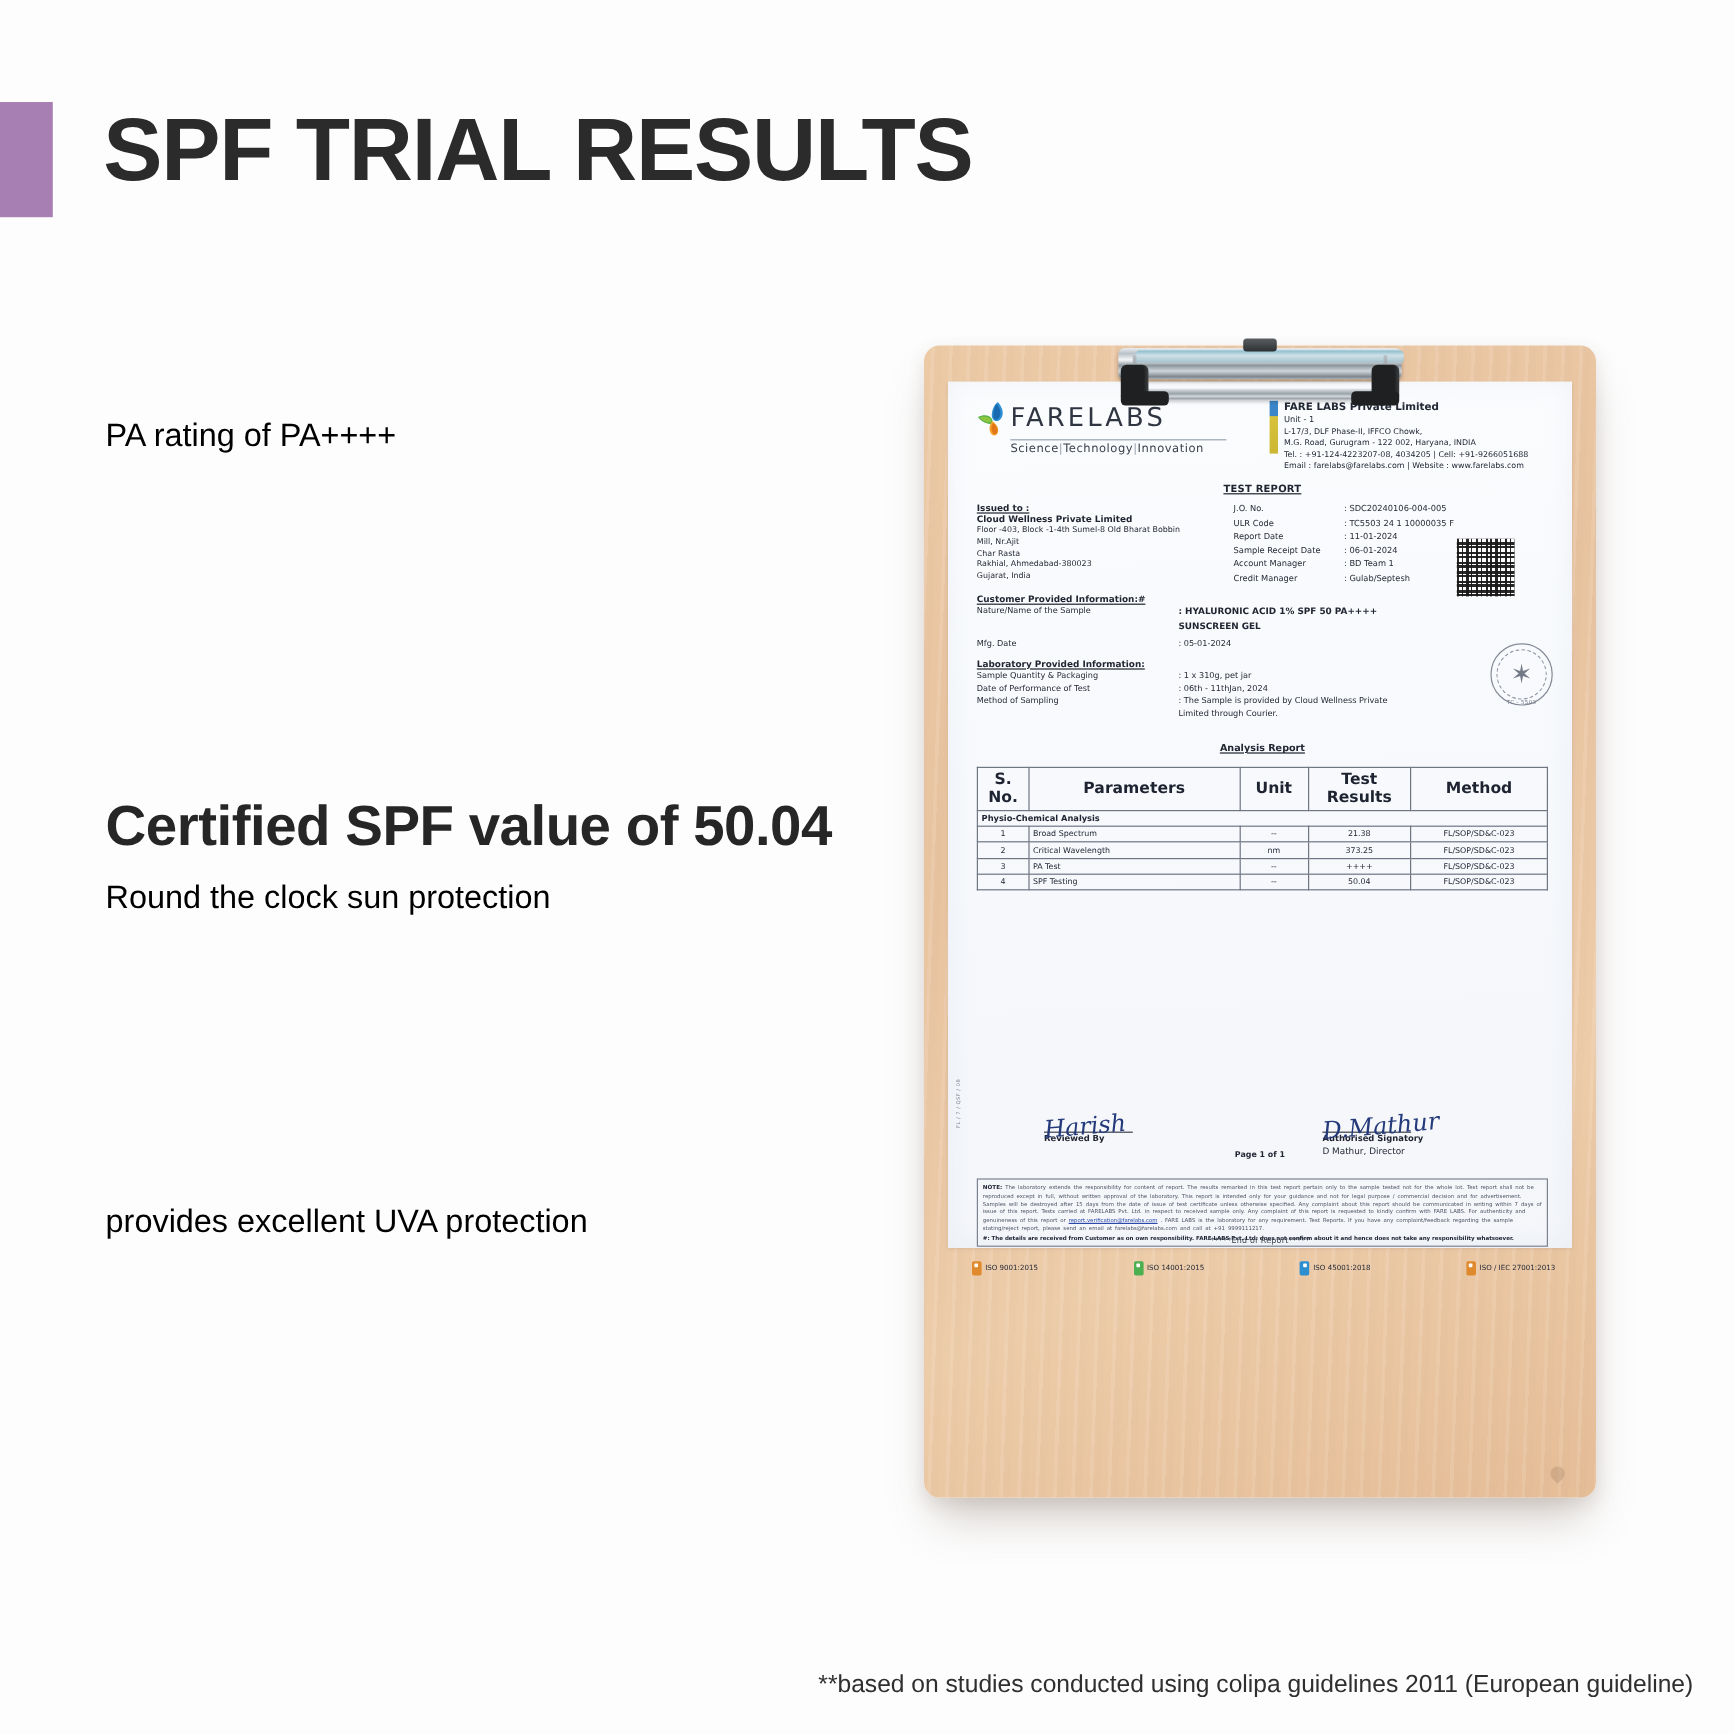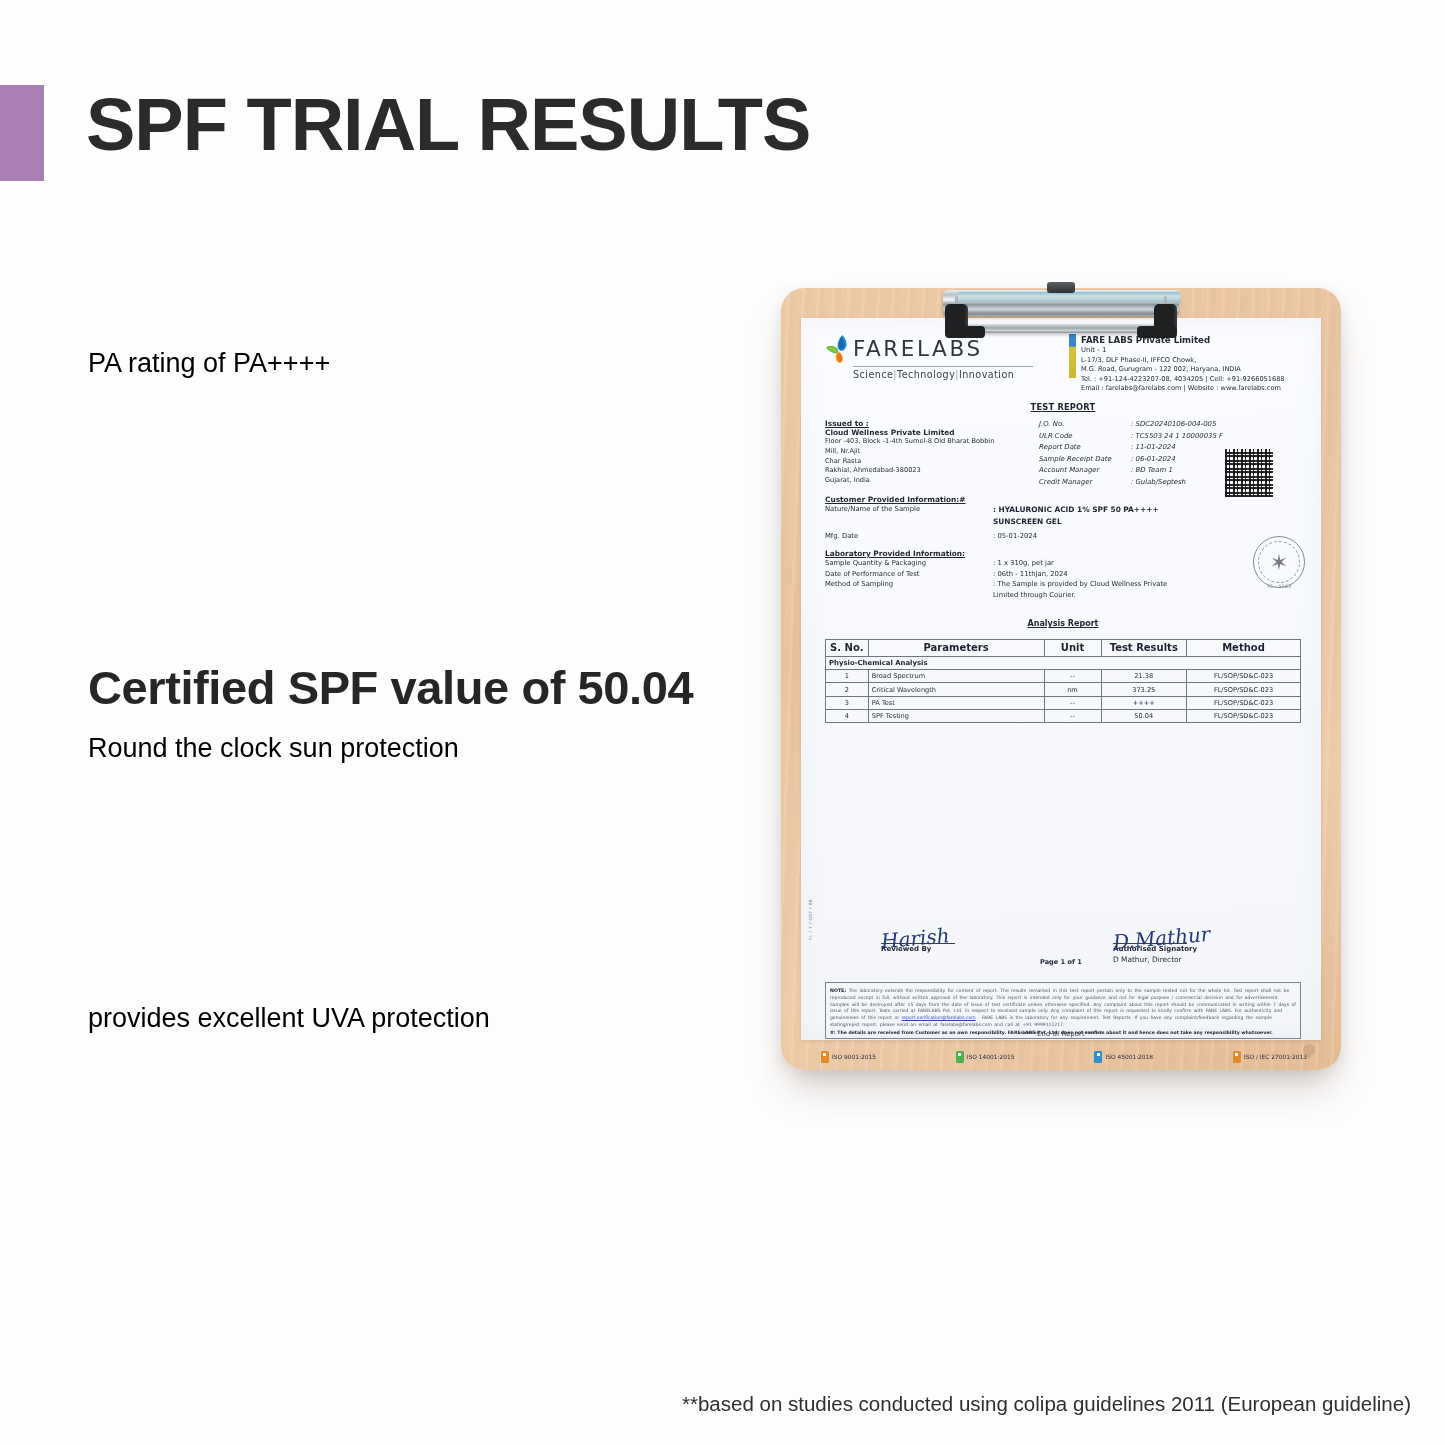"FARELABS" .clipboard { border-radius: 23px -> 13px; height: 782px -> 960px; margin-left: 11px -> none }
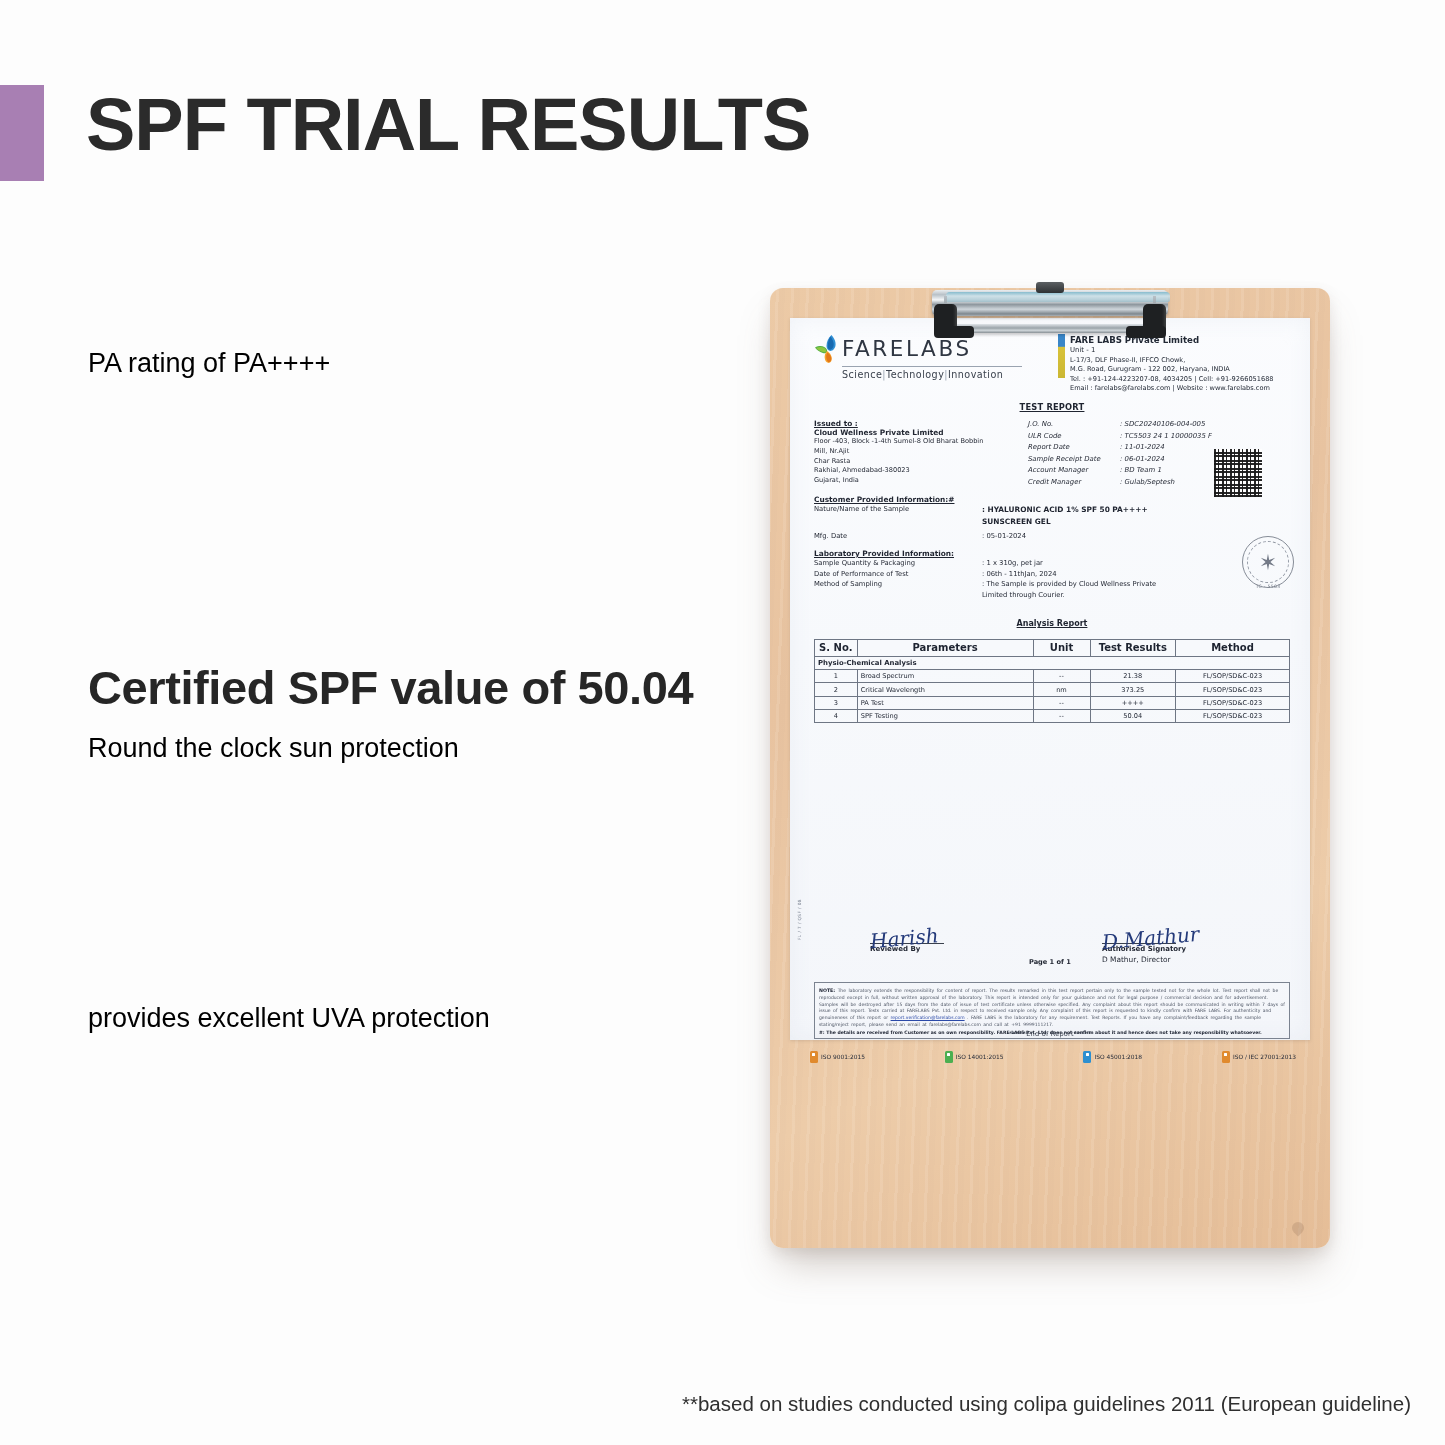"J.O. No." .col-right { font-style: italic -> none }
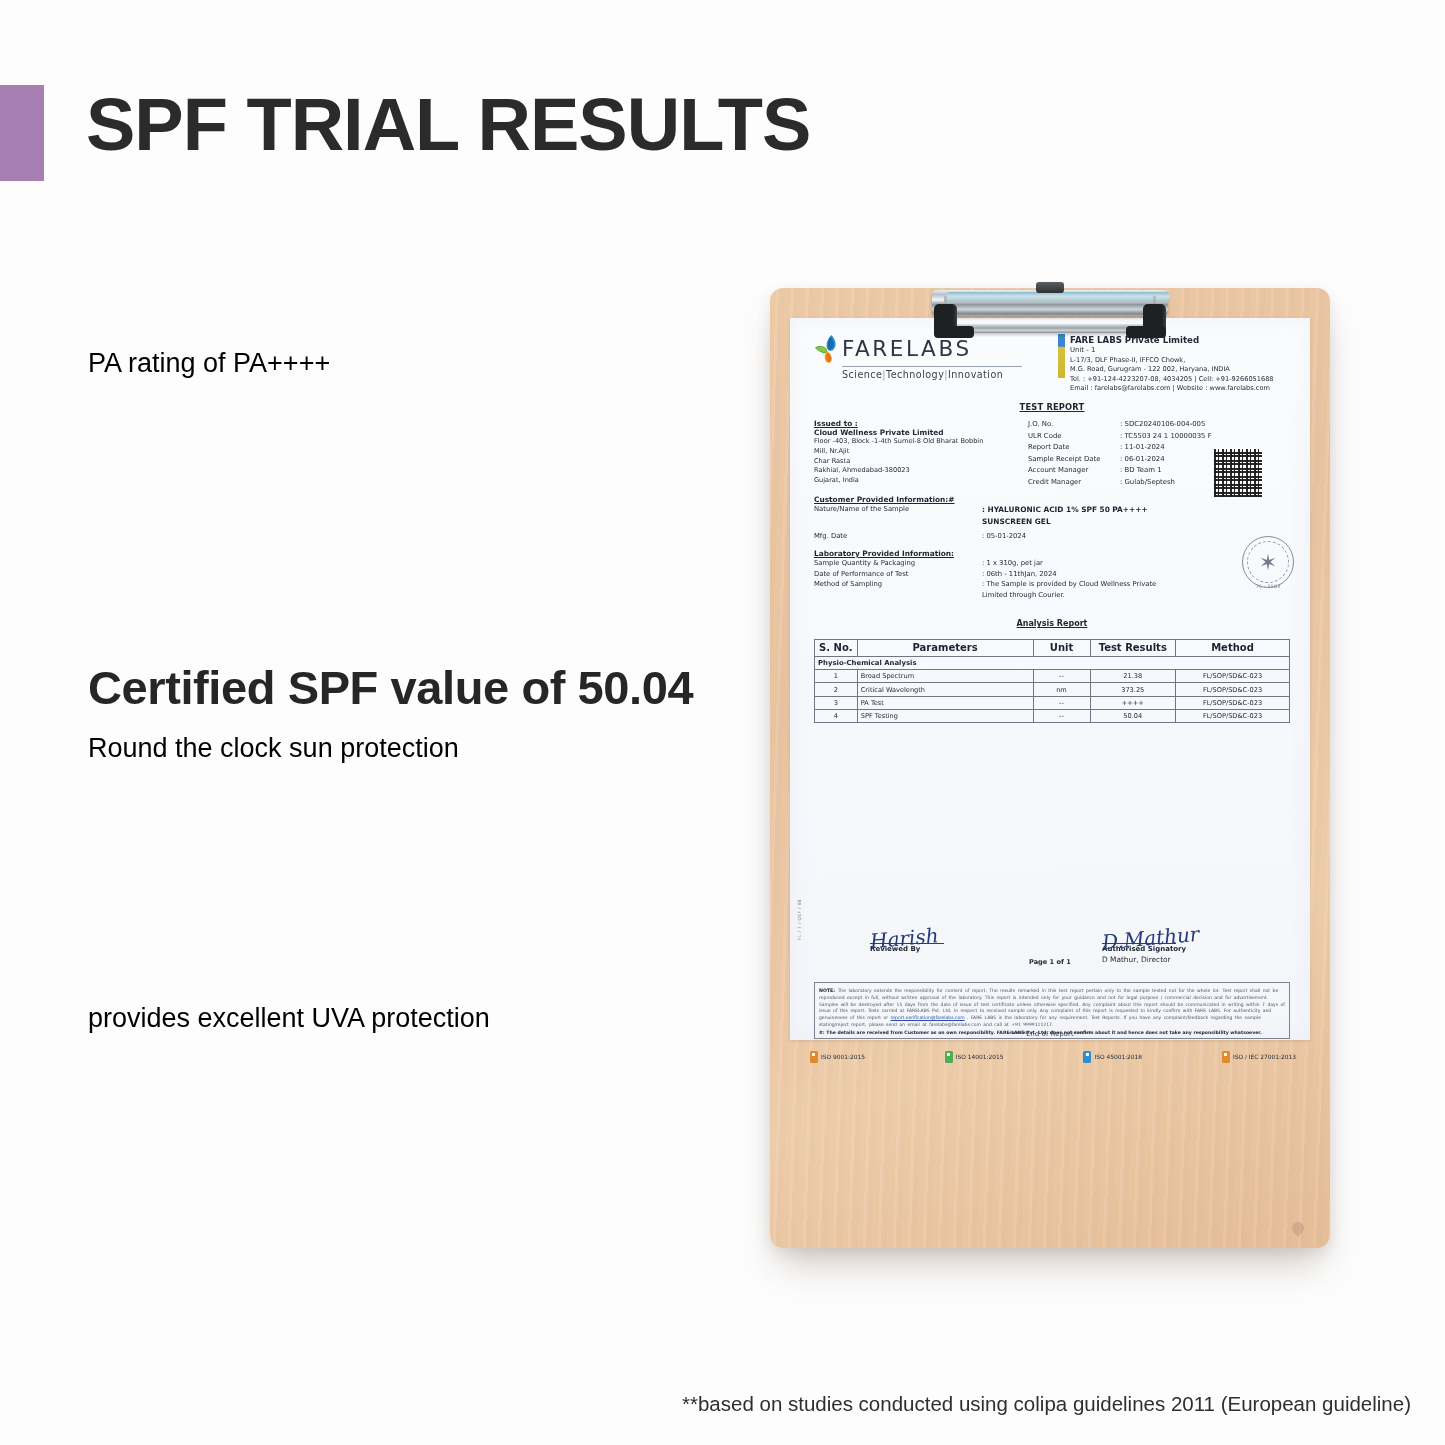"S. No." table.analysis th { font-size: 10px -> 13px }
